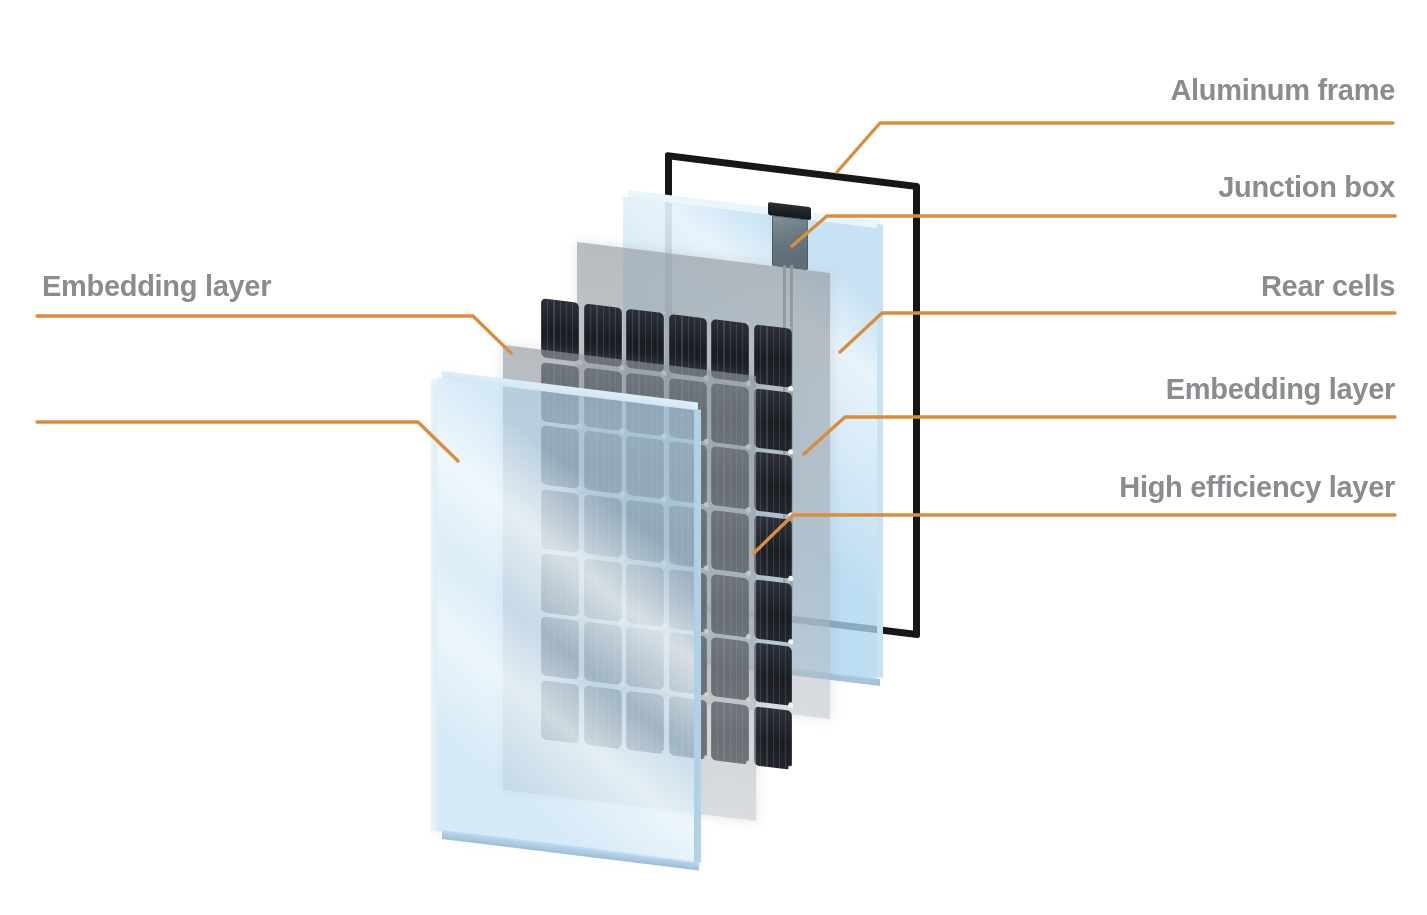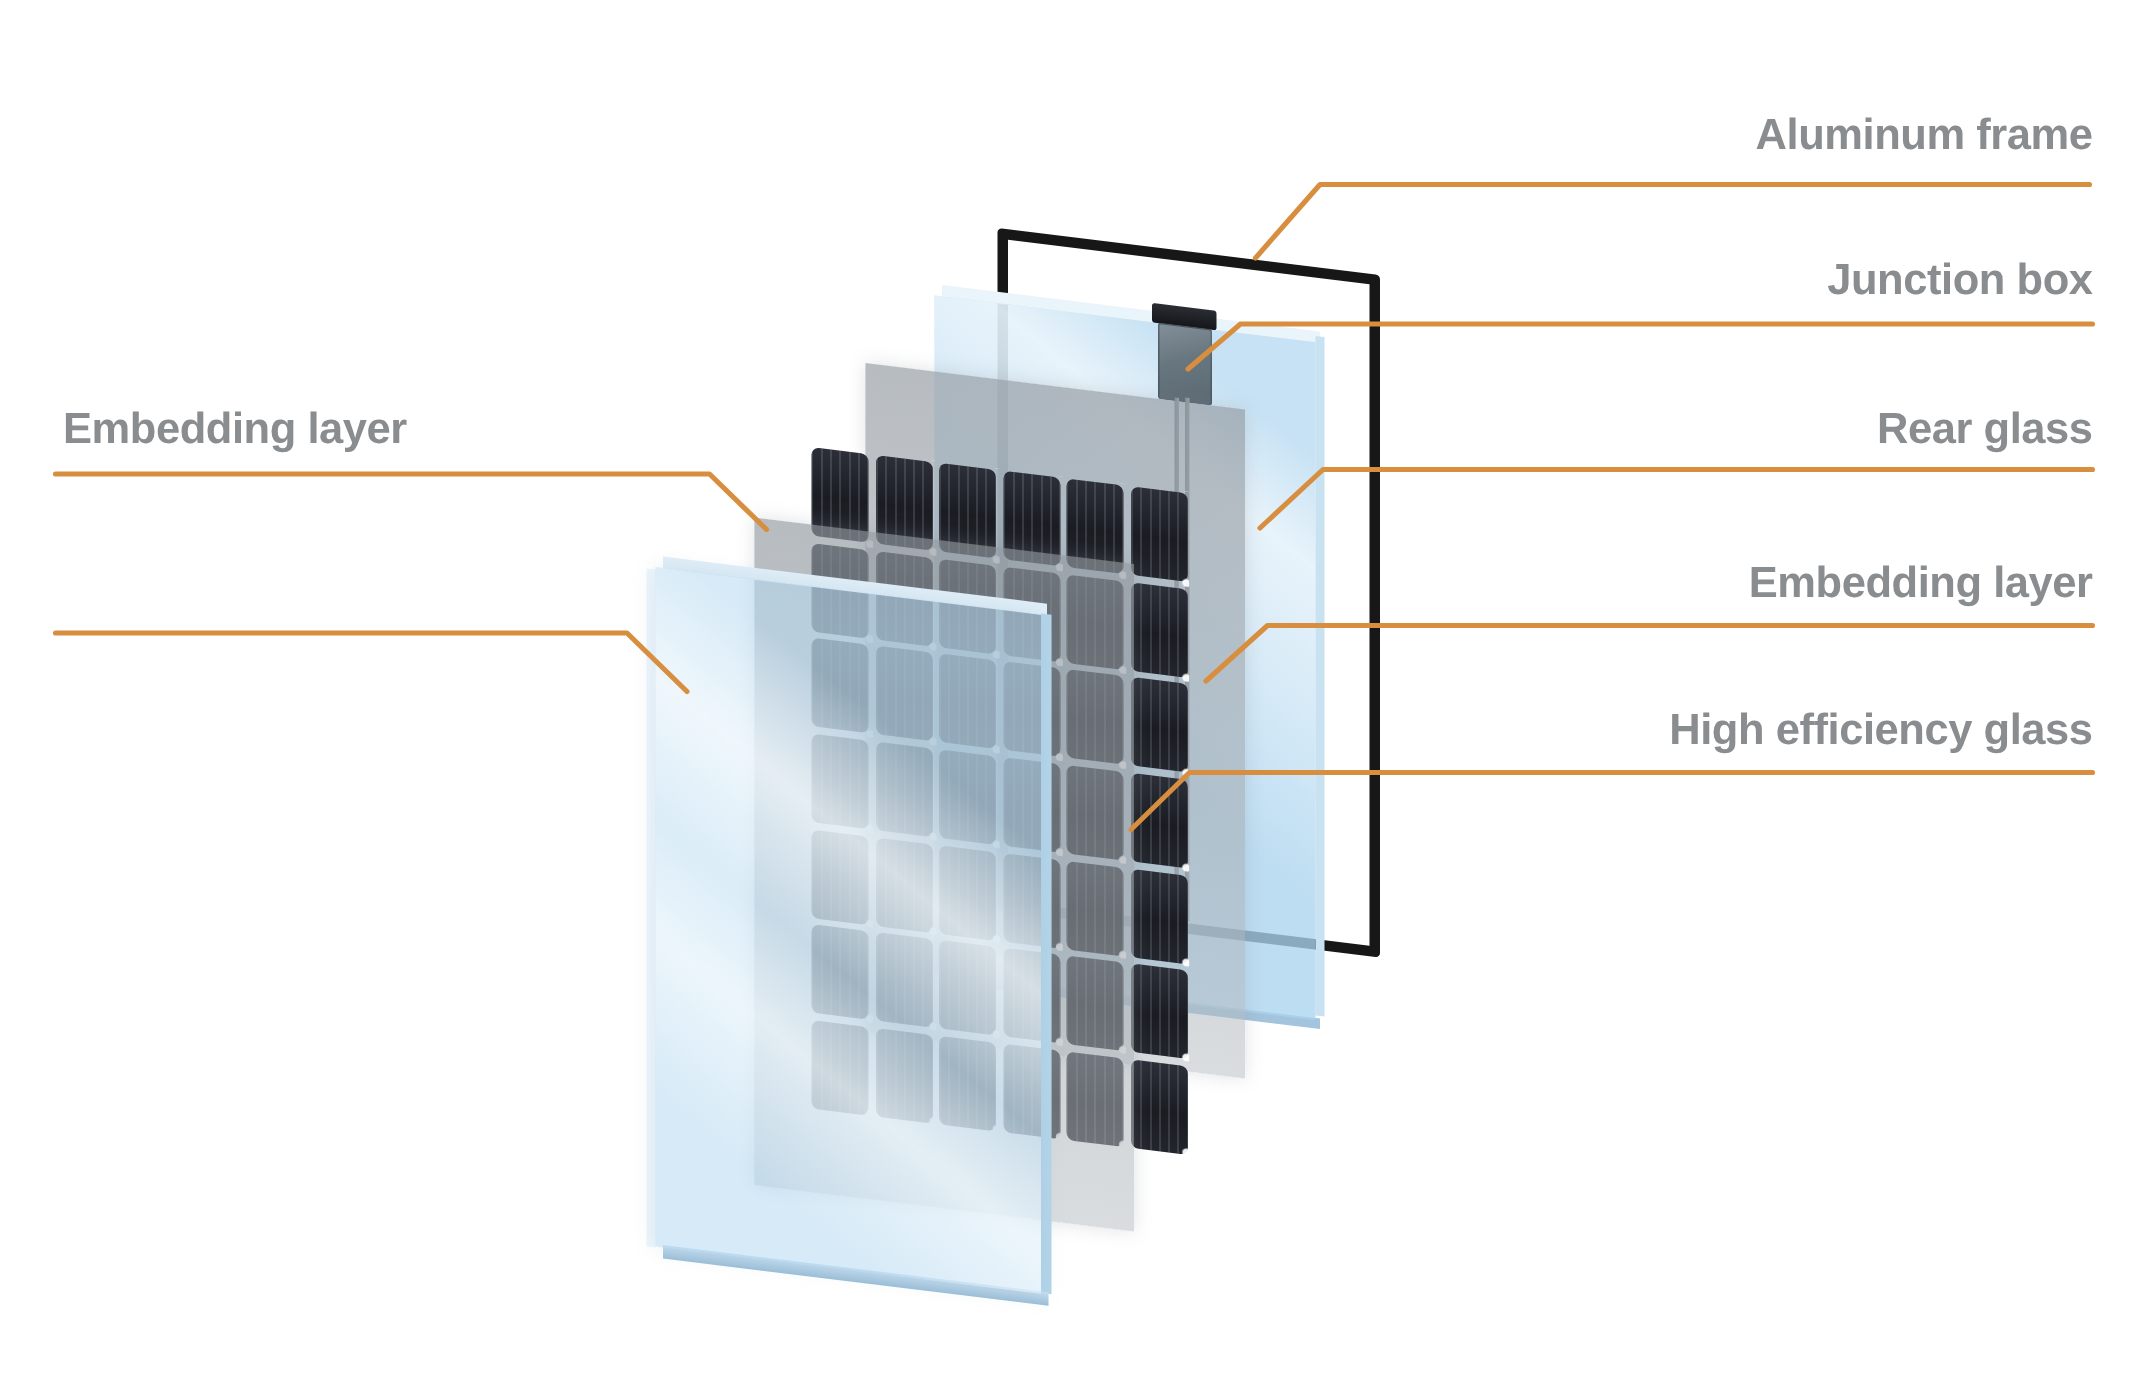"Rear glass" div.lbl { text: glass -> cells }
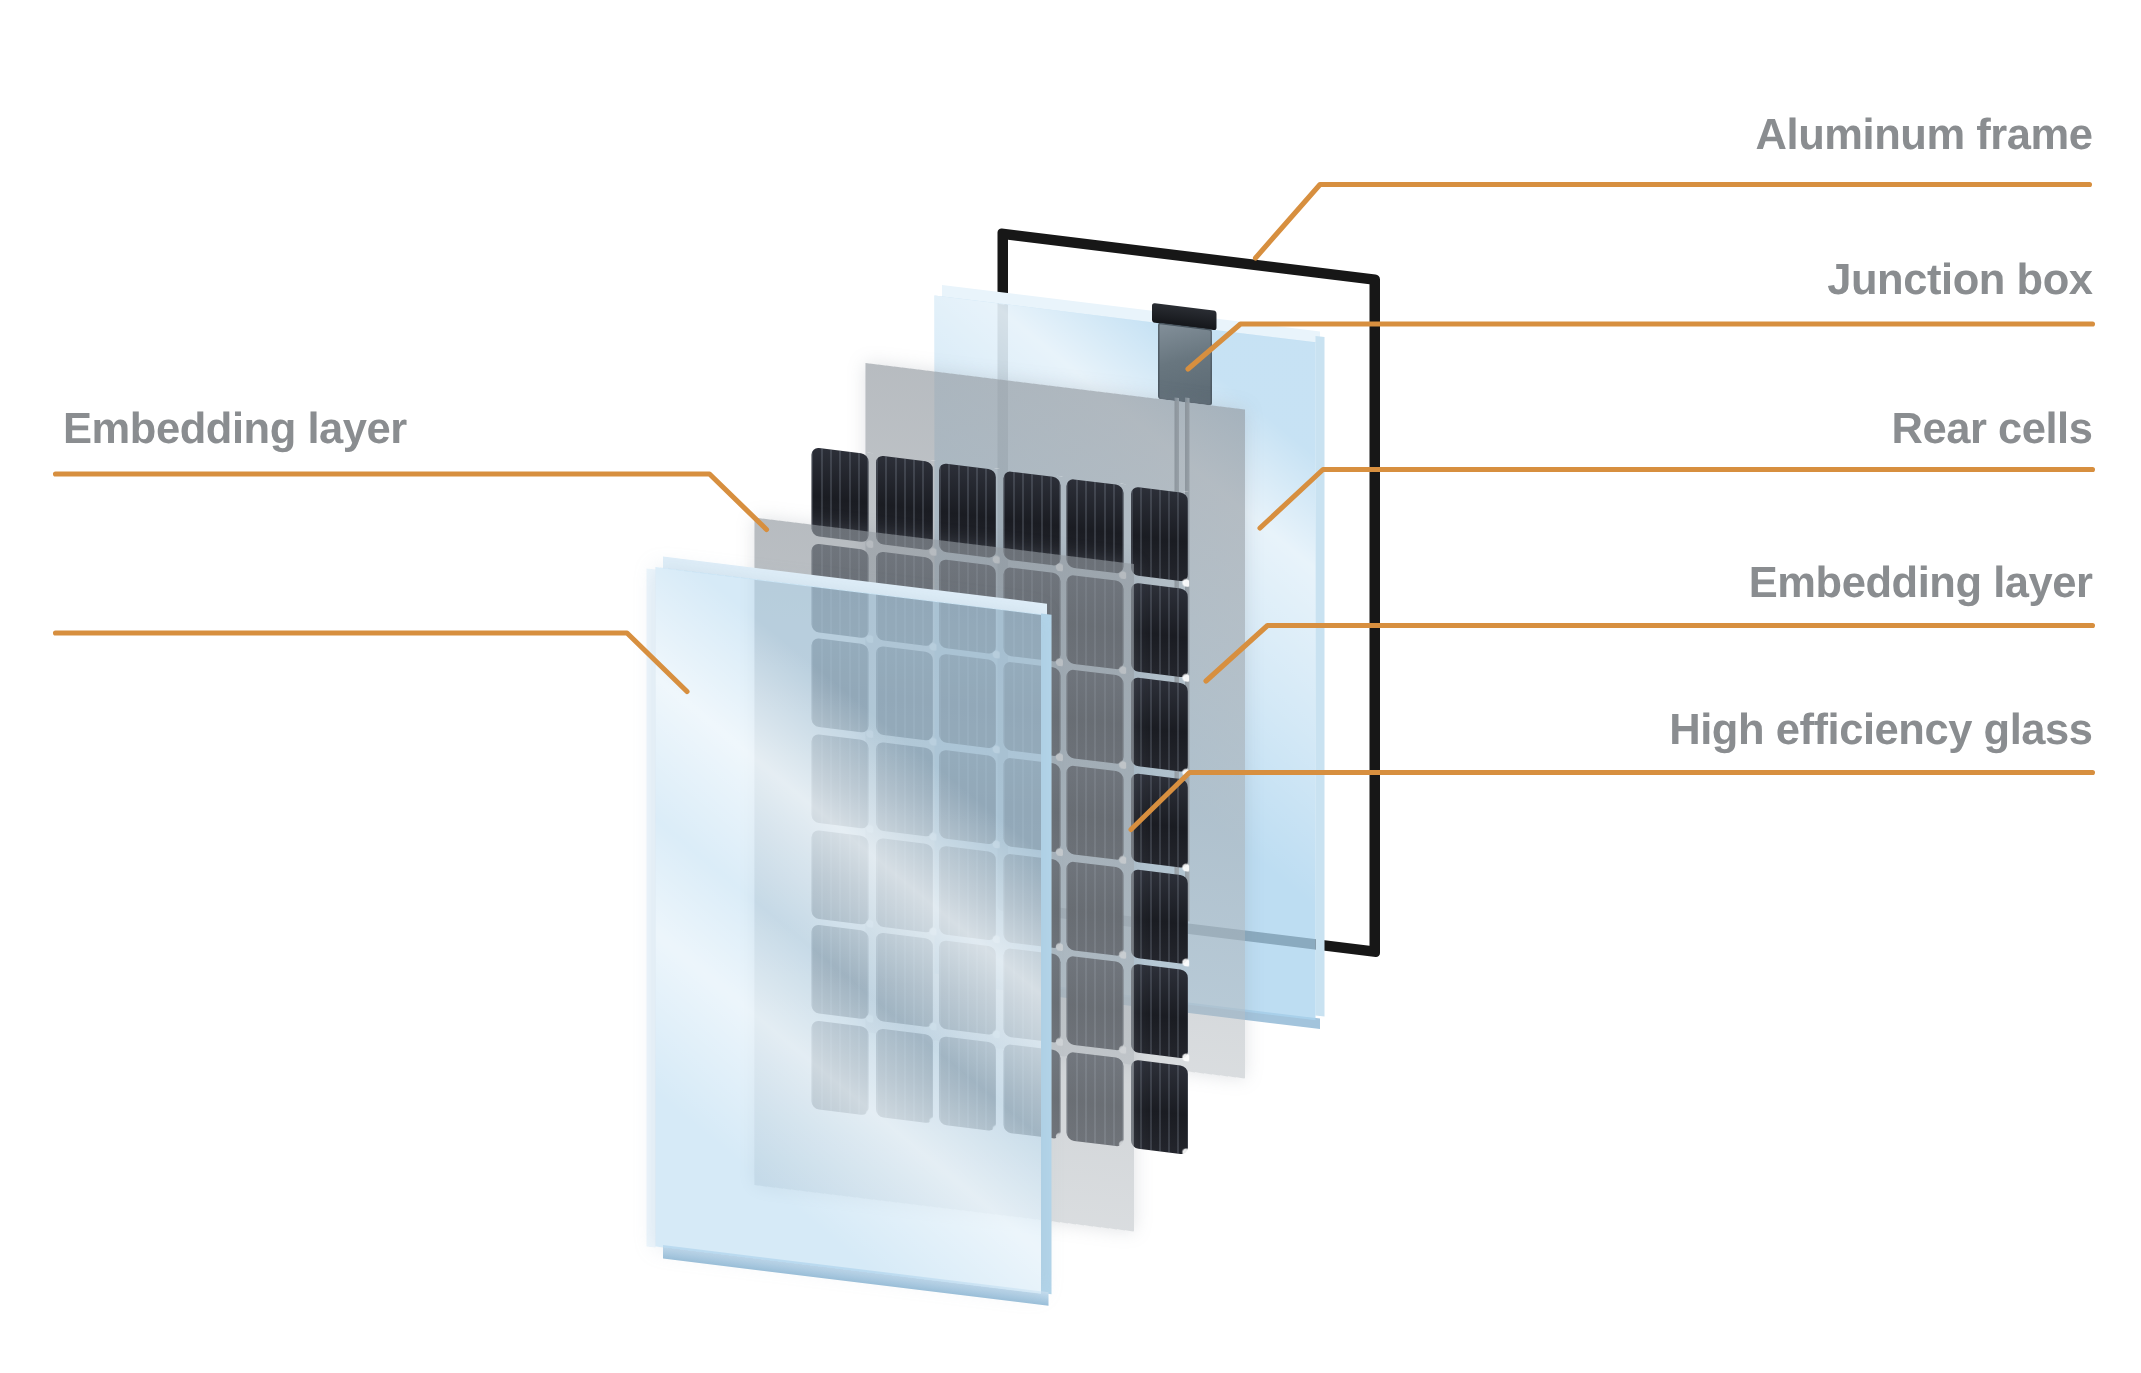"High efficiency glass" div.lbl { text: glass -> layer }
